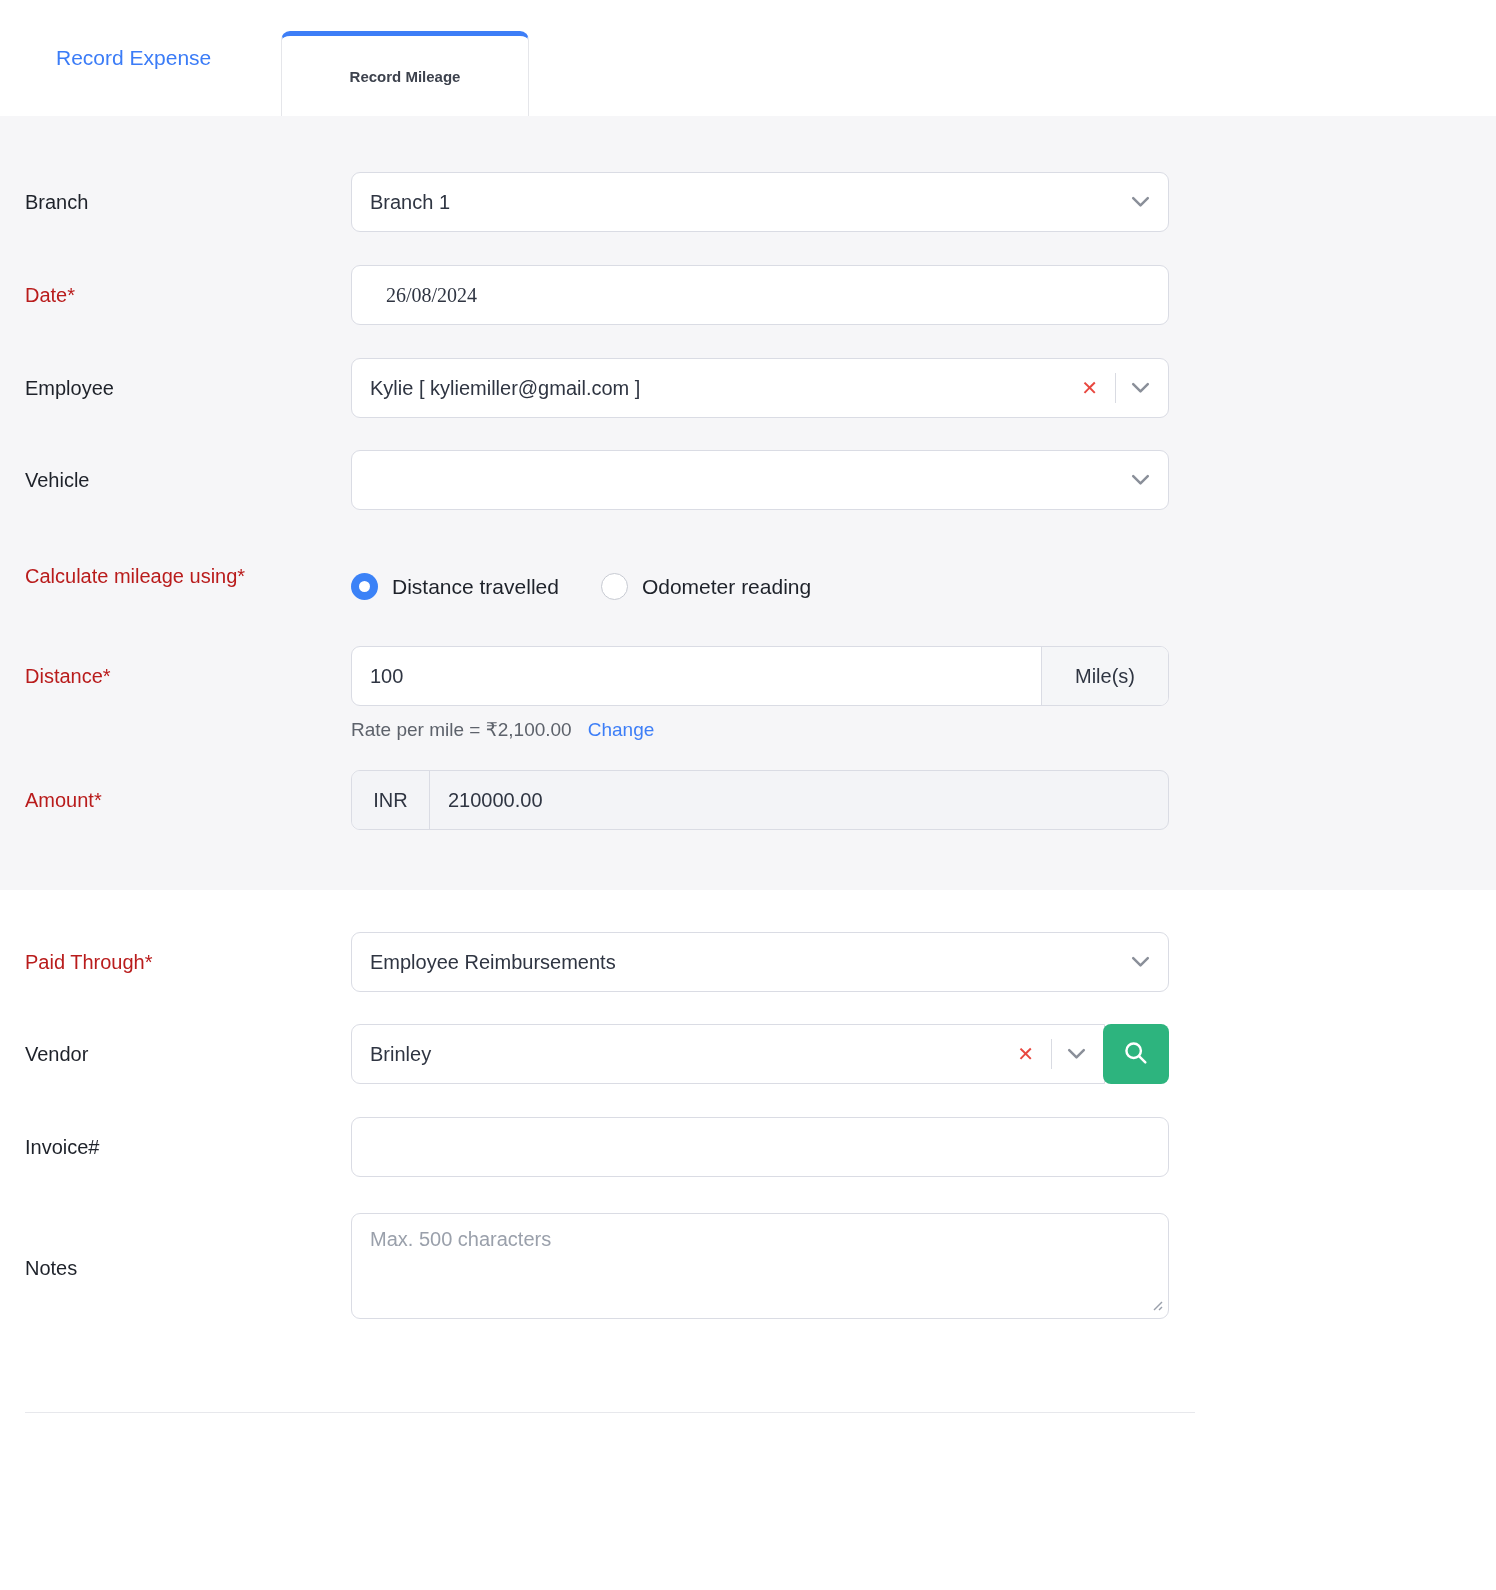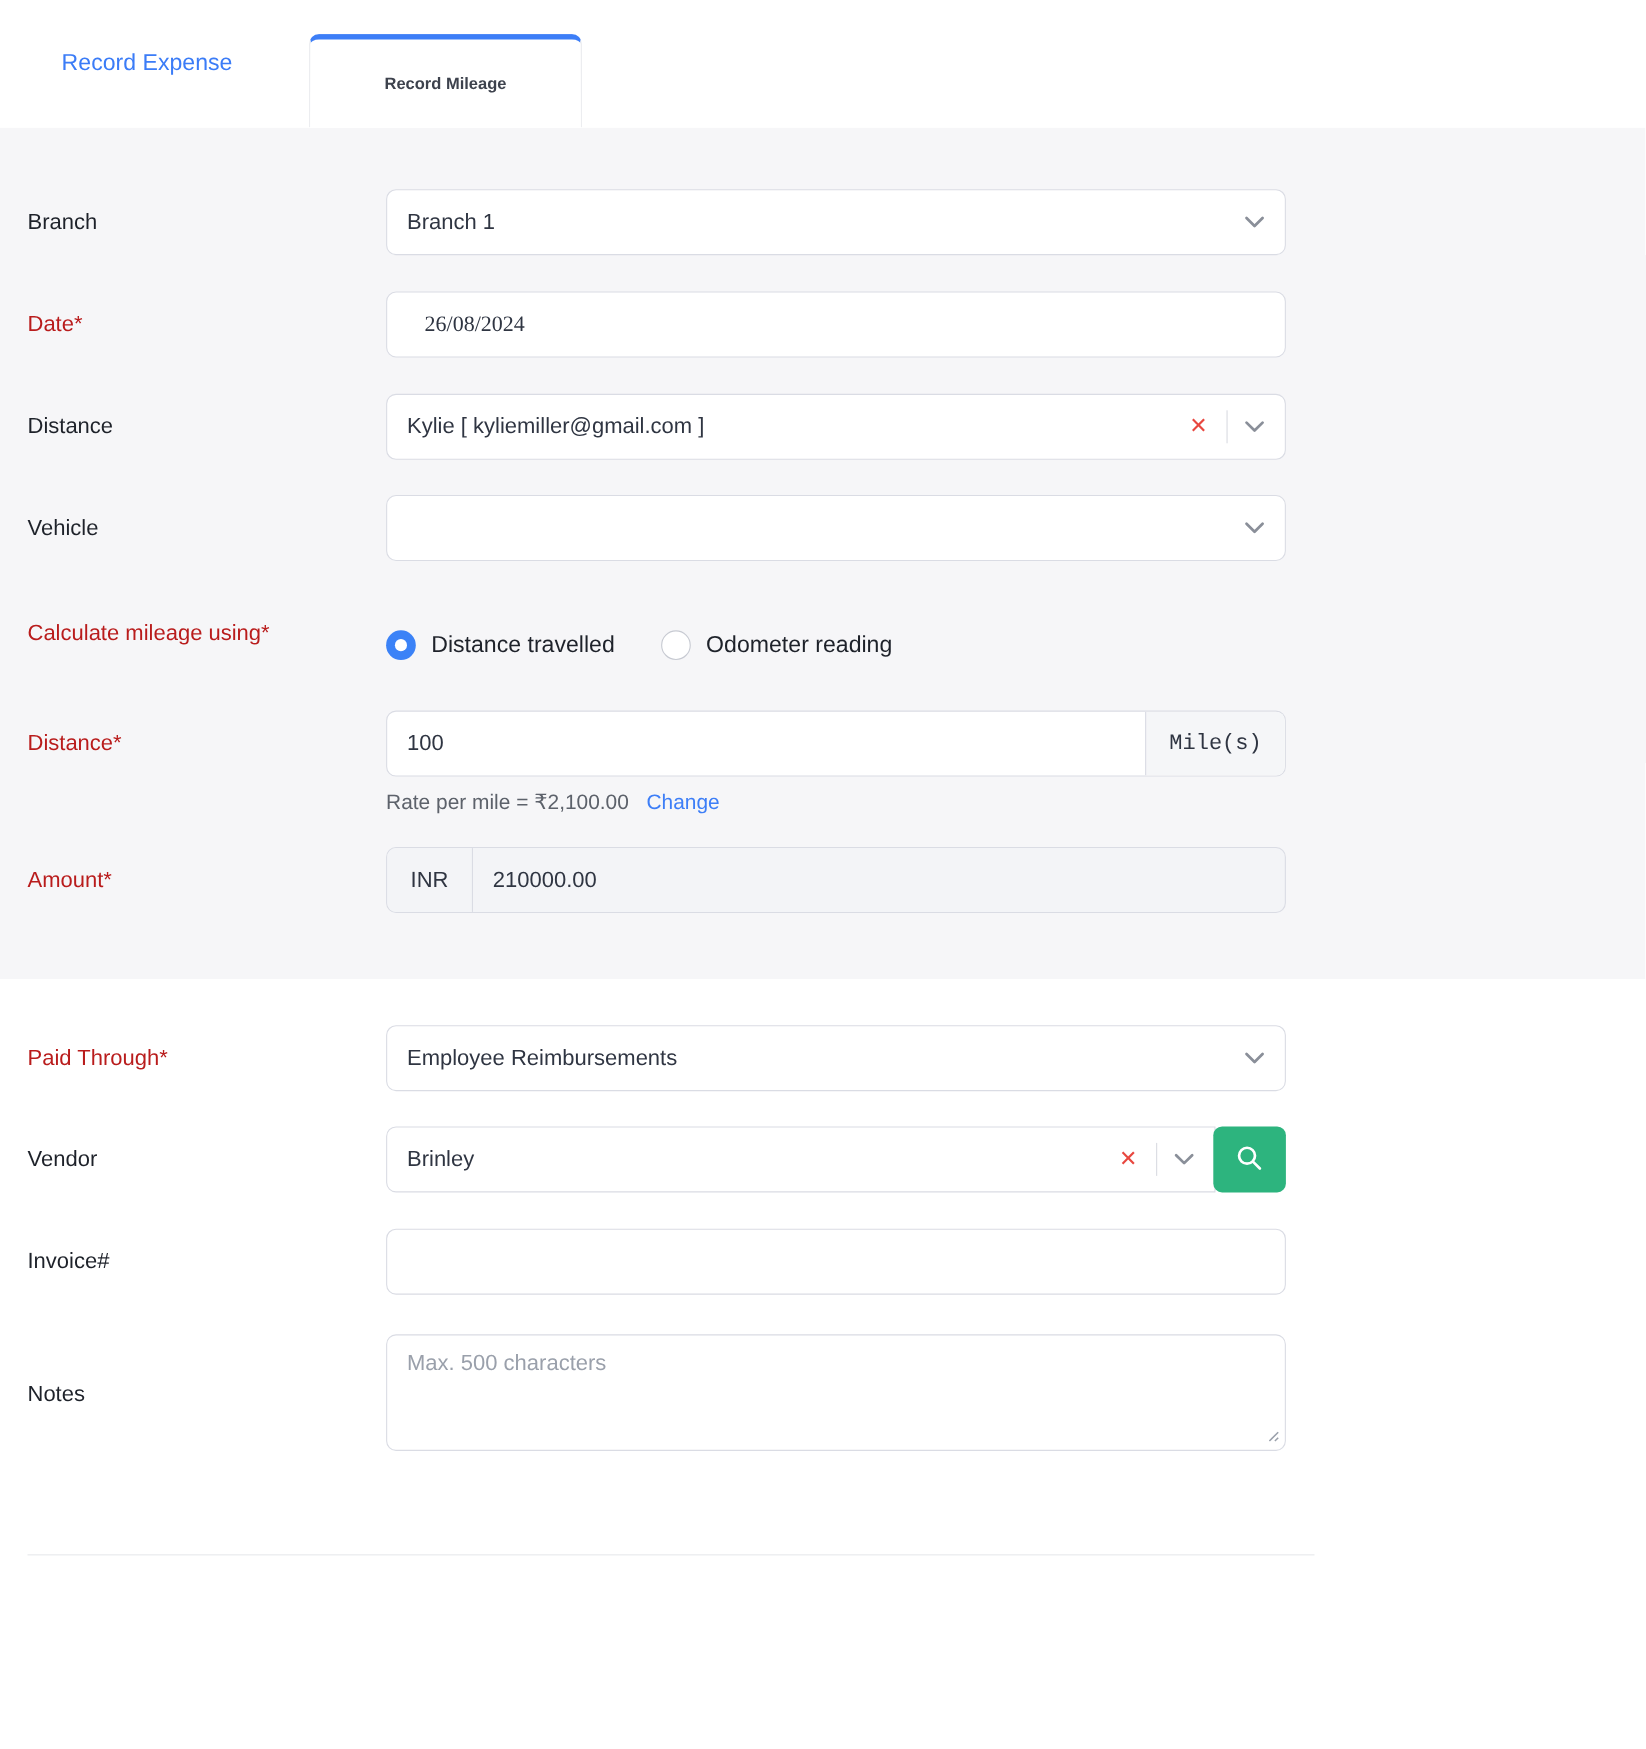"Distance" div.lbl { text: Distance -> Employee }
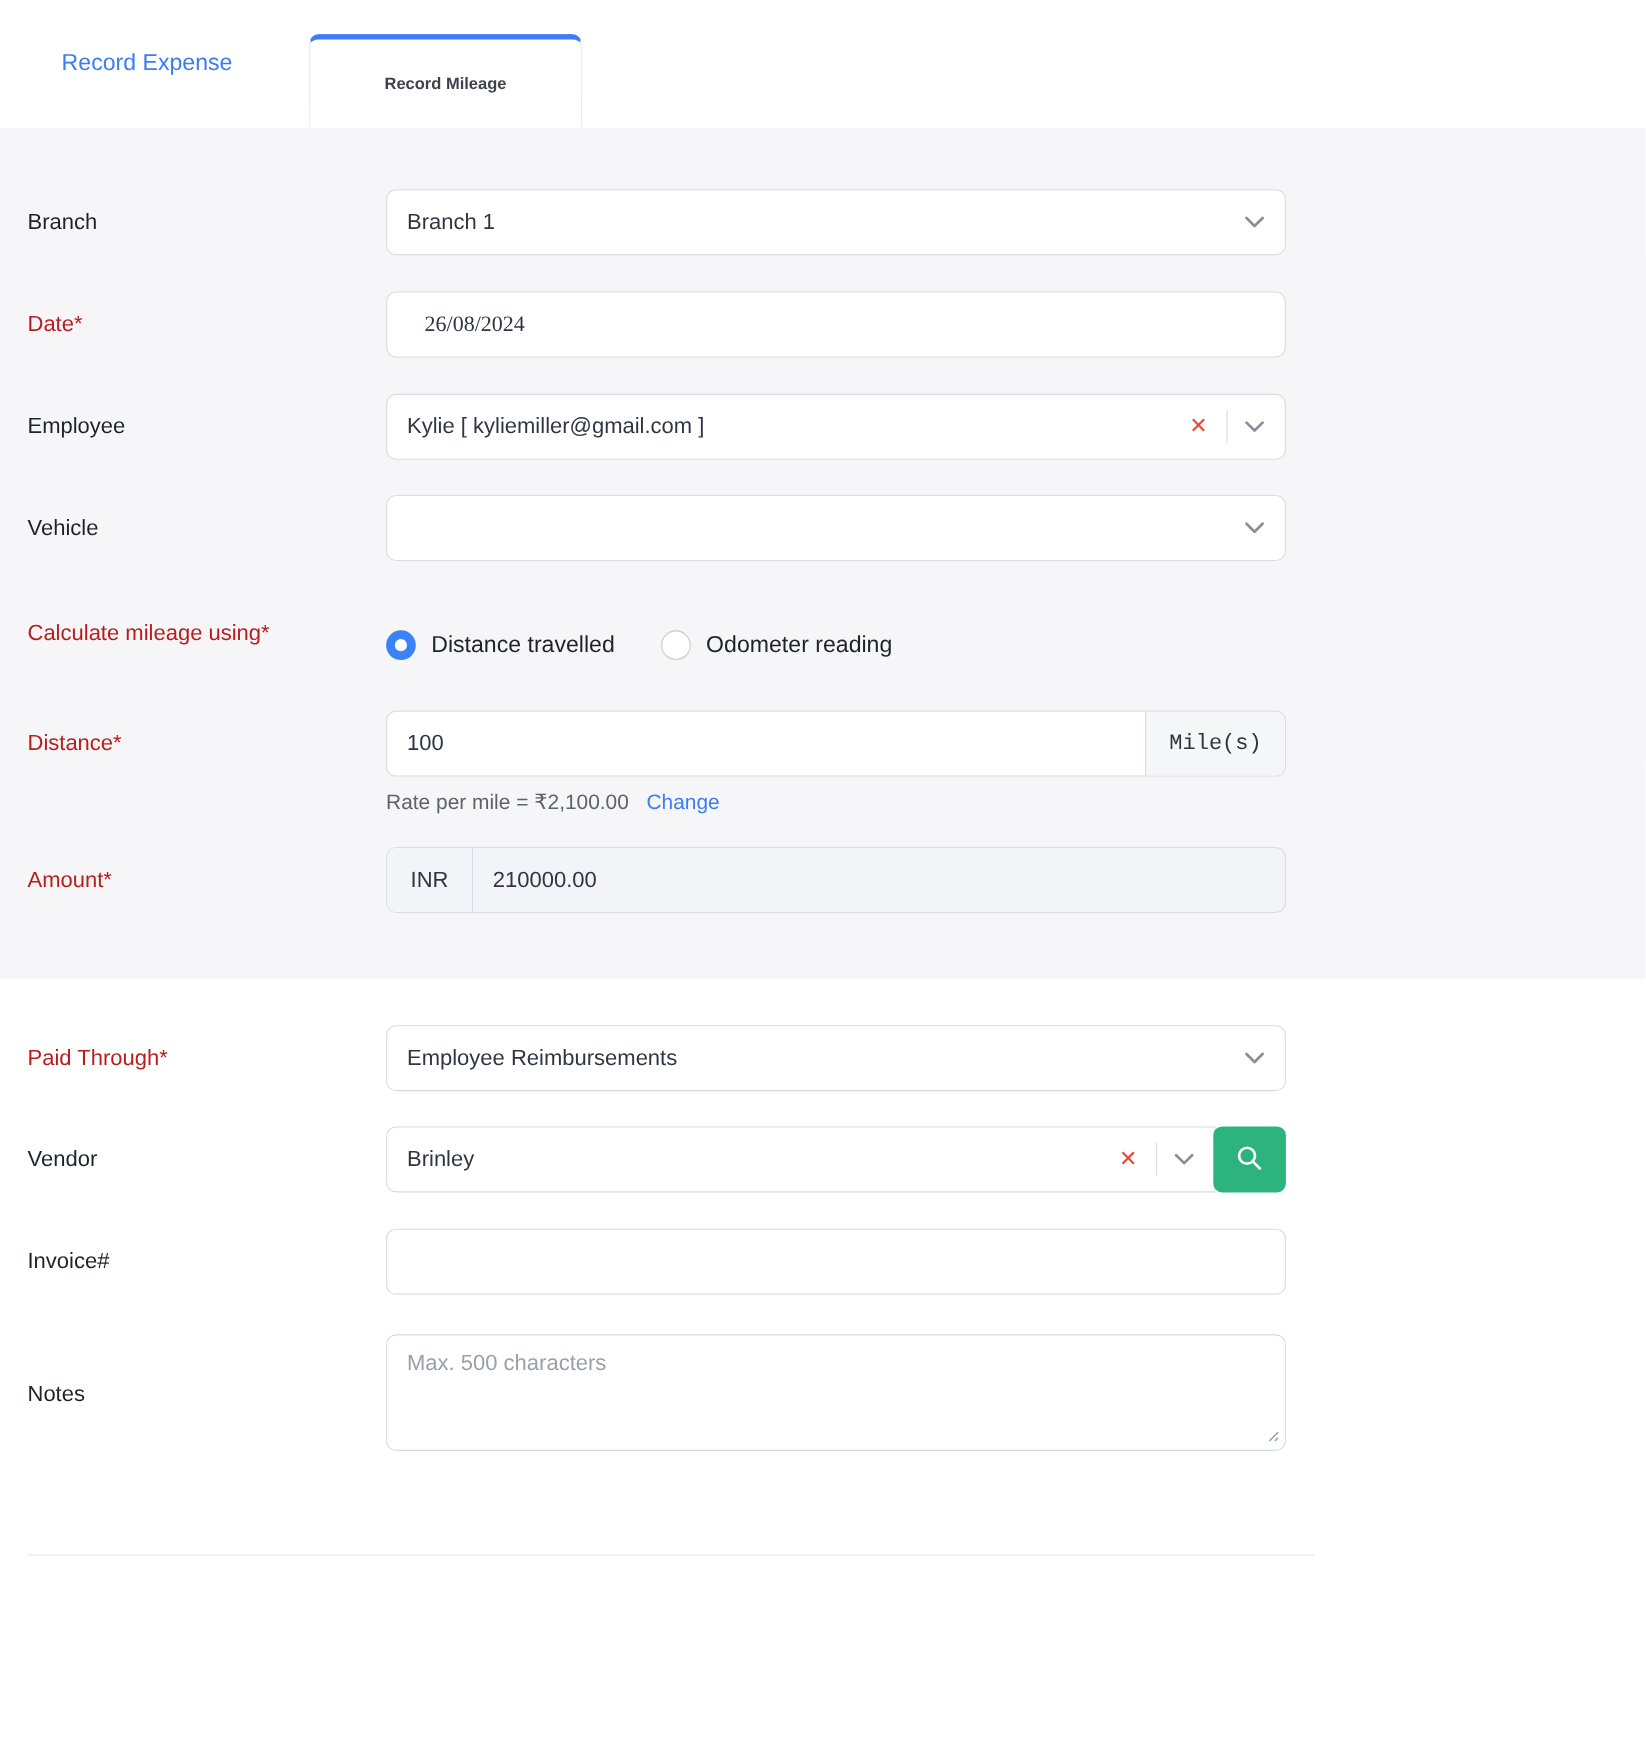"Mile(s)" .suffix { font-family: Liberation Mono, monospace -> none }
